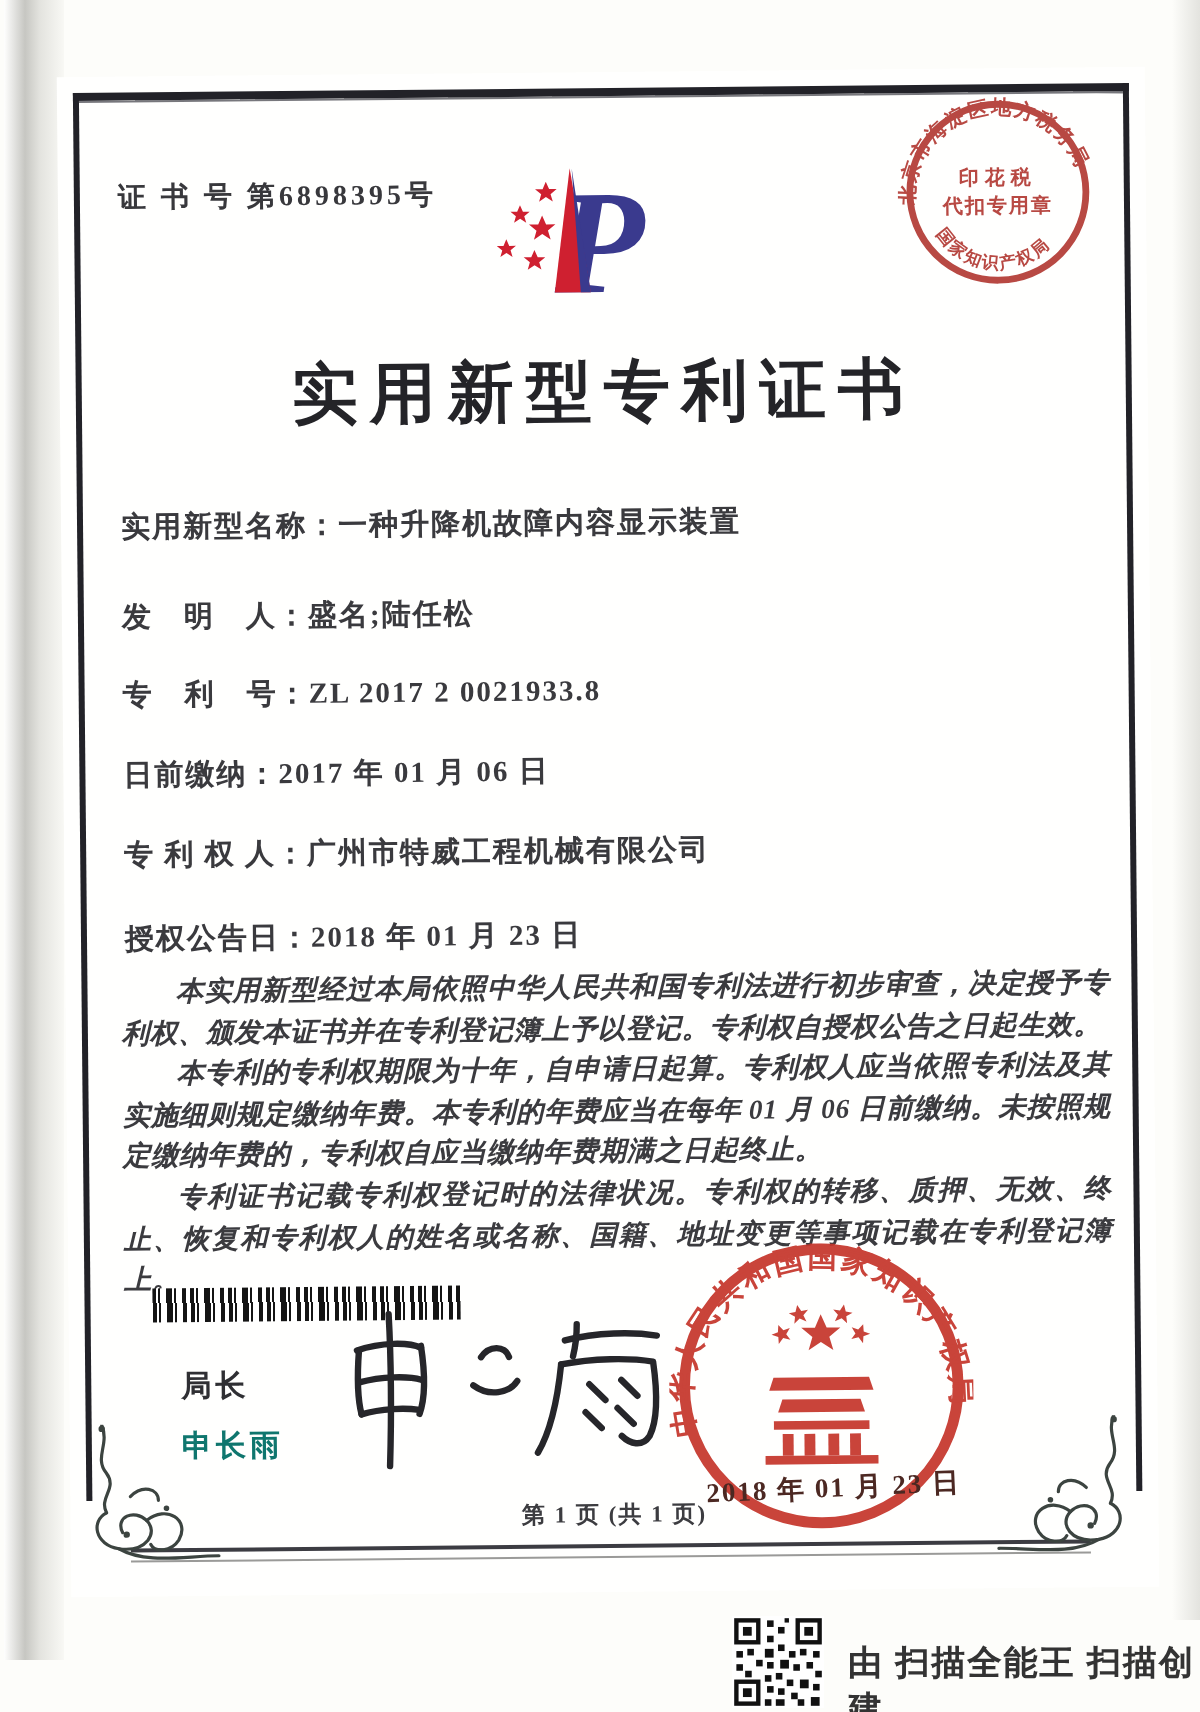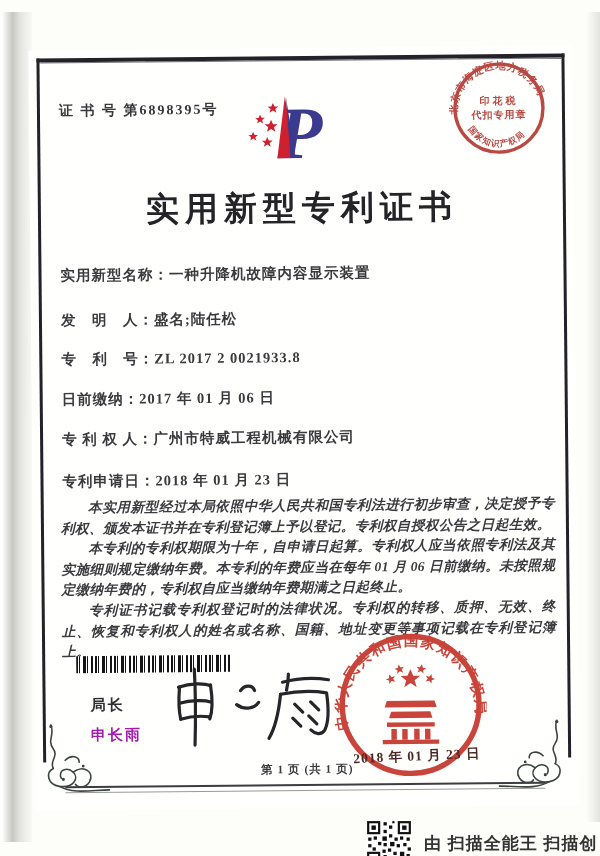"证 书 号 第6898395号" .scan { margin-top: 12px -> none }
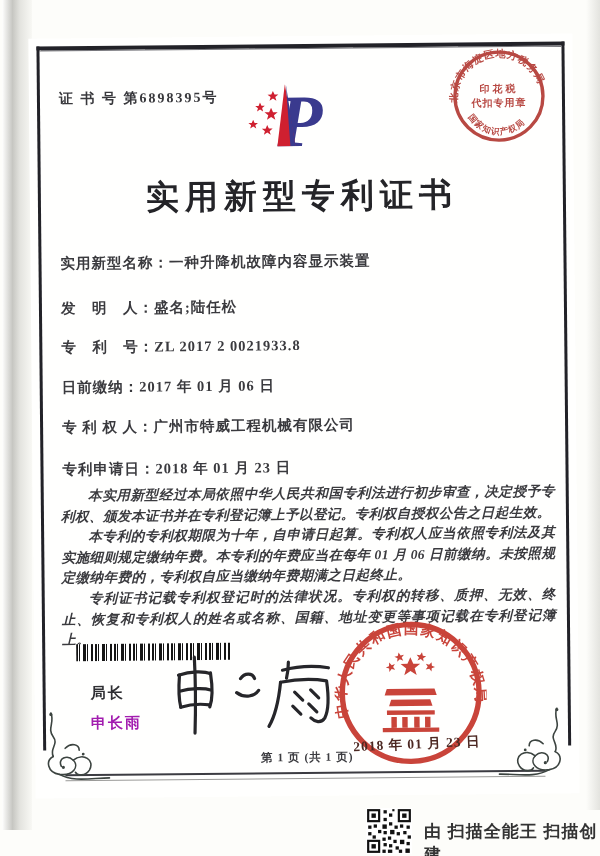"专利申请日：" span { text: 专利申请 -> 授权公告 }
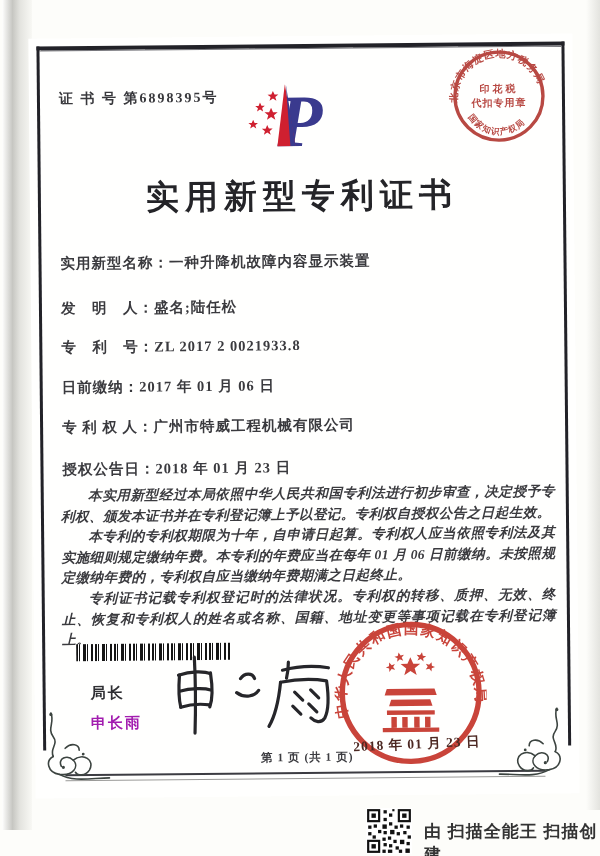"申长雨" .signoff-name { color: #a21caf -> #0f766e }
